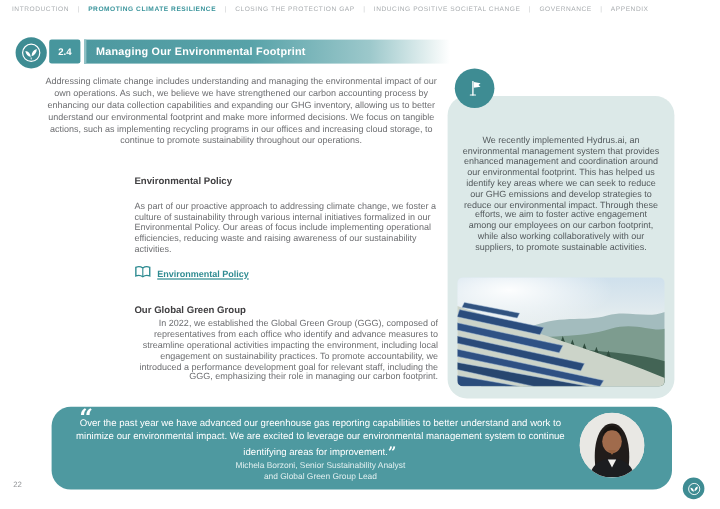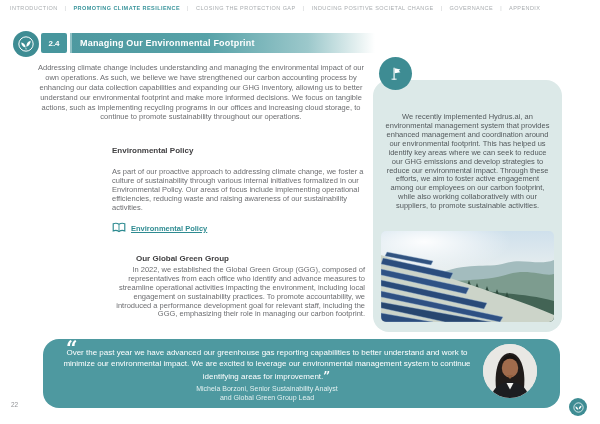"Our Global Green Group" #h-ggg { margin-left: 24px -> none }
